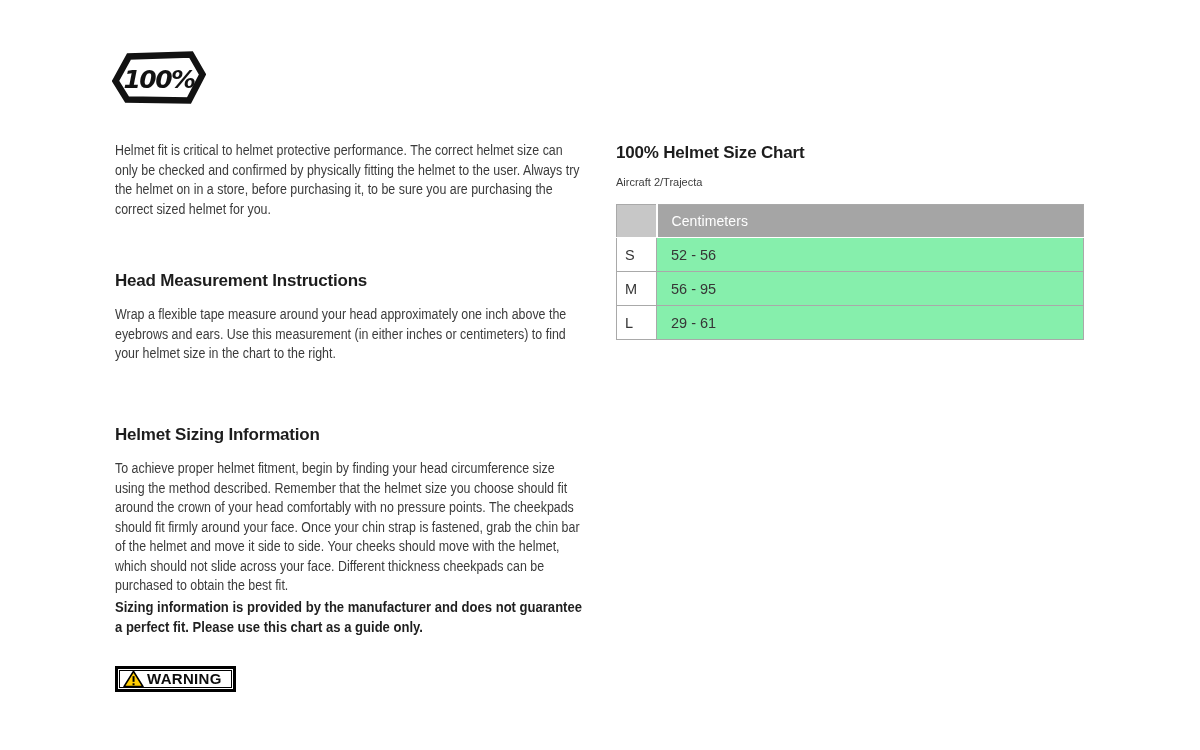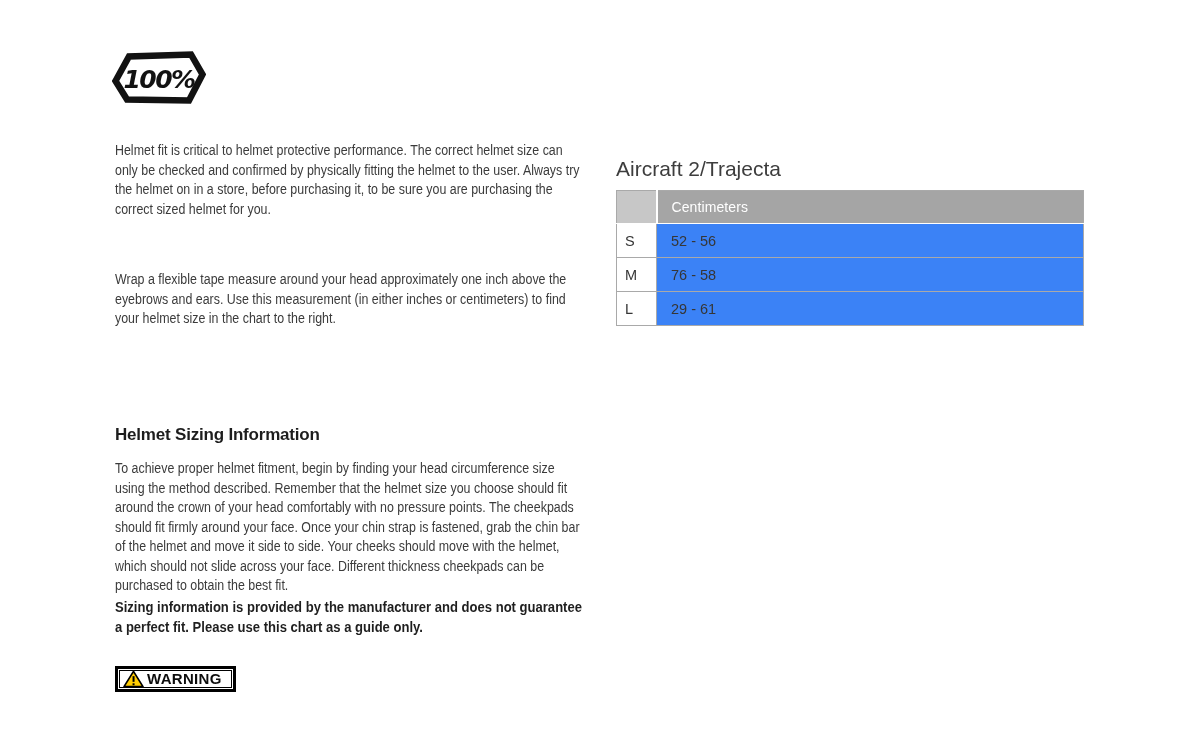"100% Helmet Size Chart" h2.chart-title { html: none -> <h2>100% Helmet Size Chart</h2> }
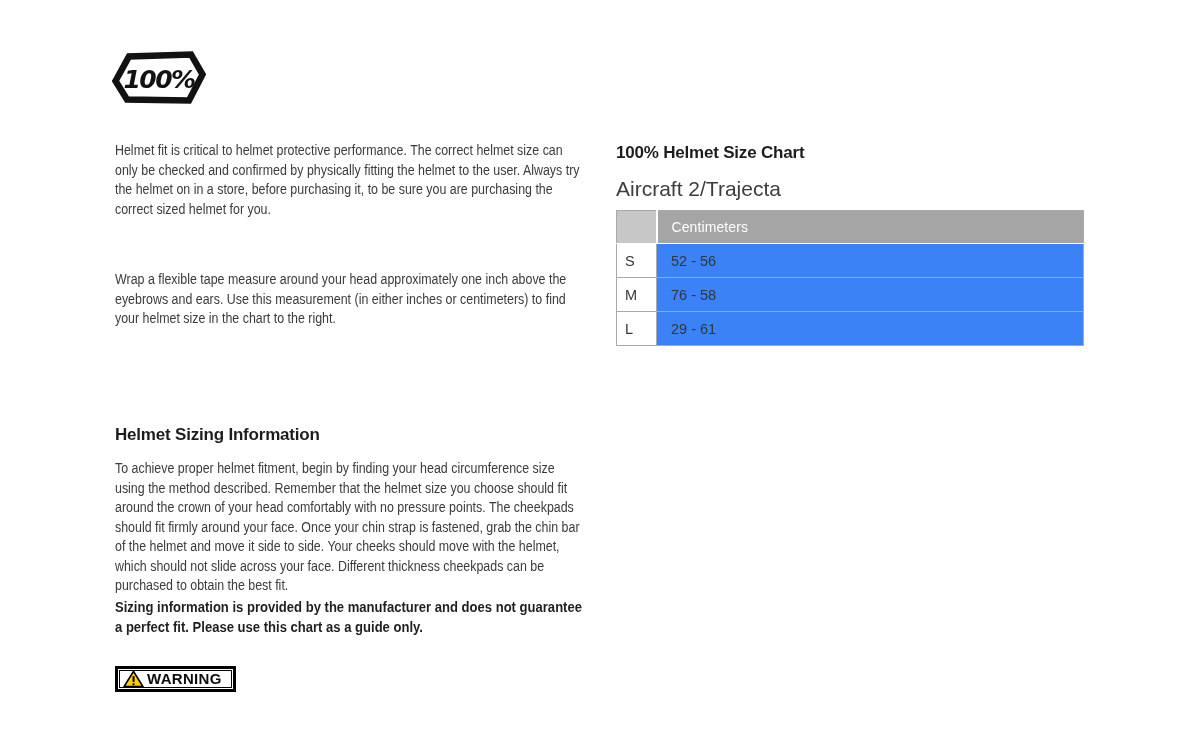"Aircraft 2/Trajecta" .chart-subtitle { font-size: 21px -> 11px; margin-top: 16px -> 10px }
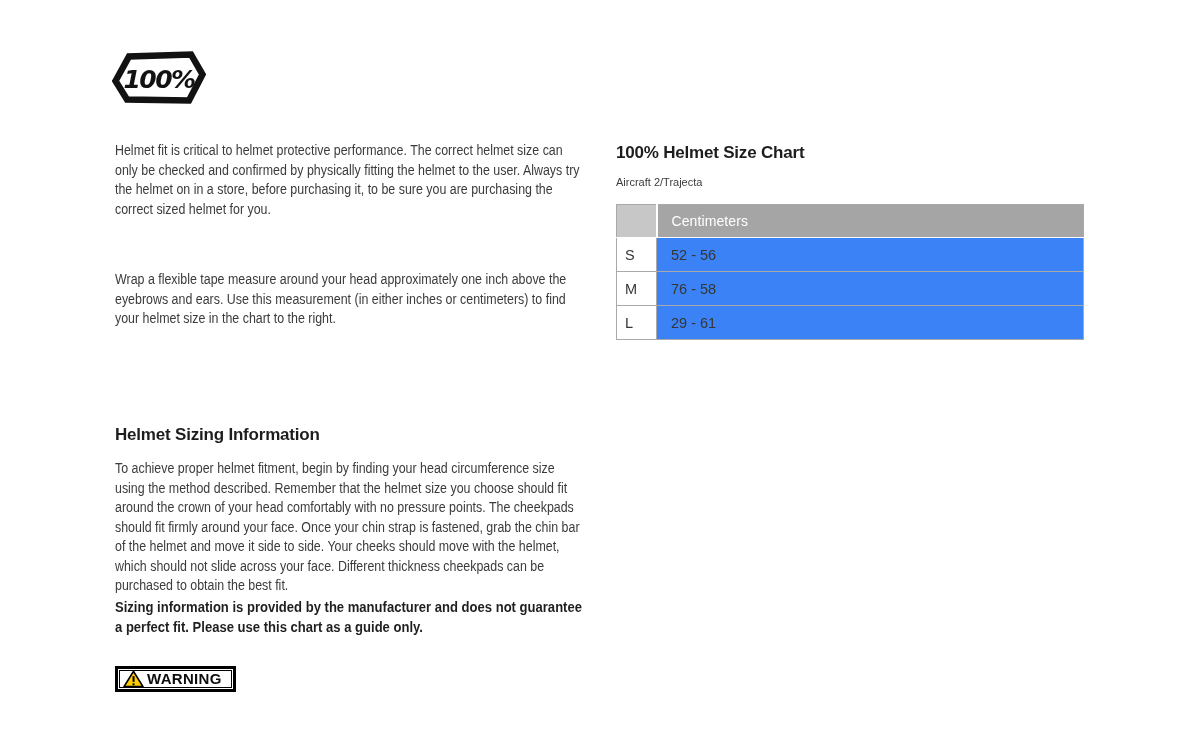"52 - 56" td.range-cell { background: #3b82f6 -> #86efac }
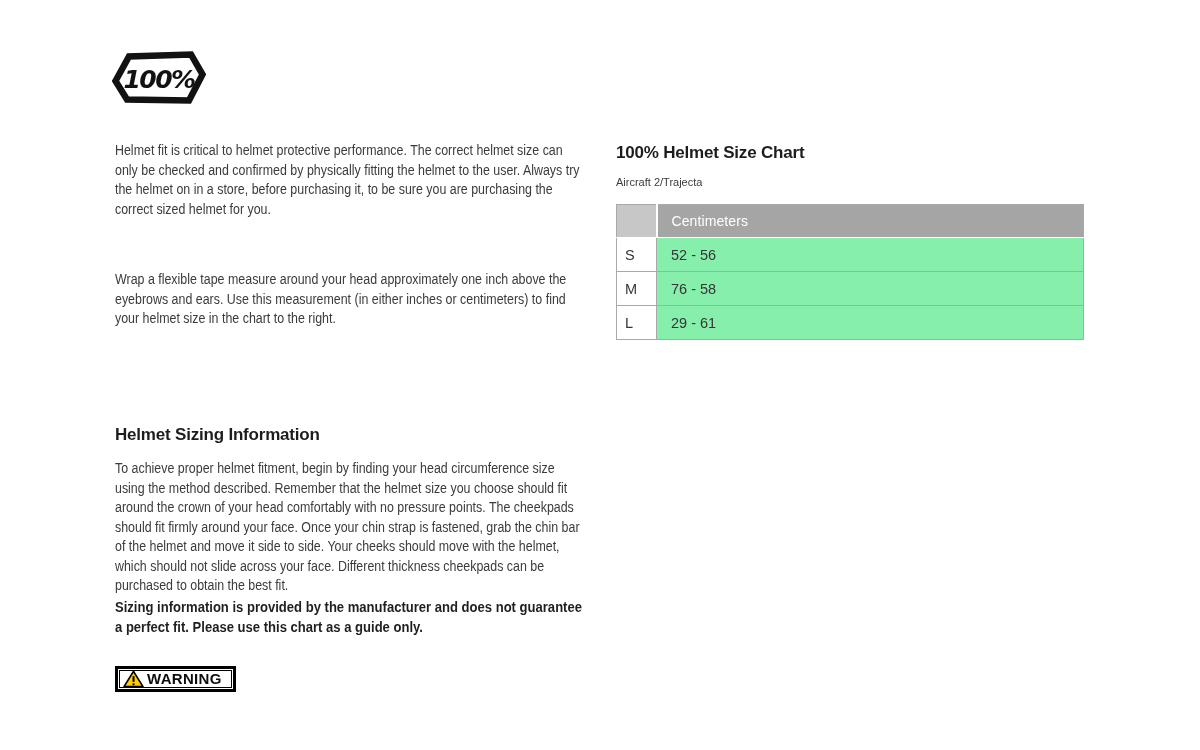"Head Measurement Instructions" h2.sec-heading { html: none -> <h2>Head Measurement Instructions</h2> }
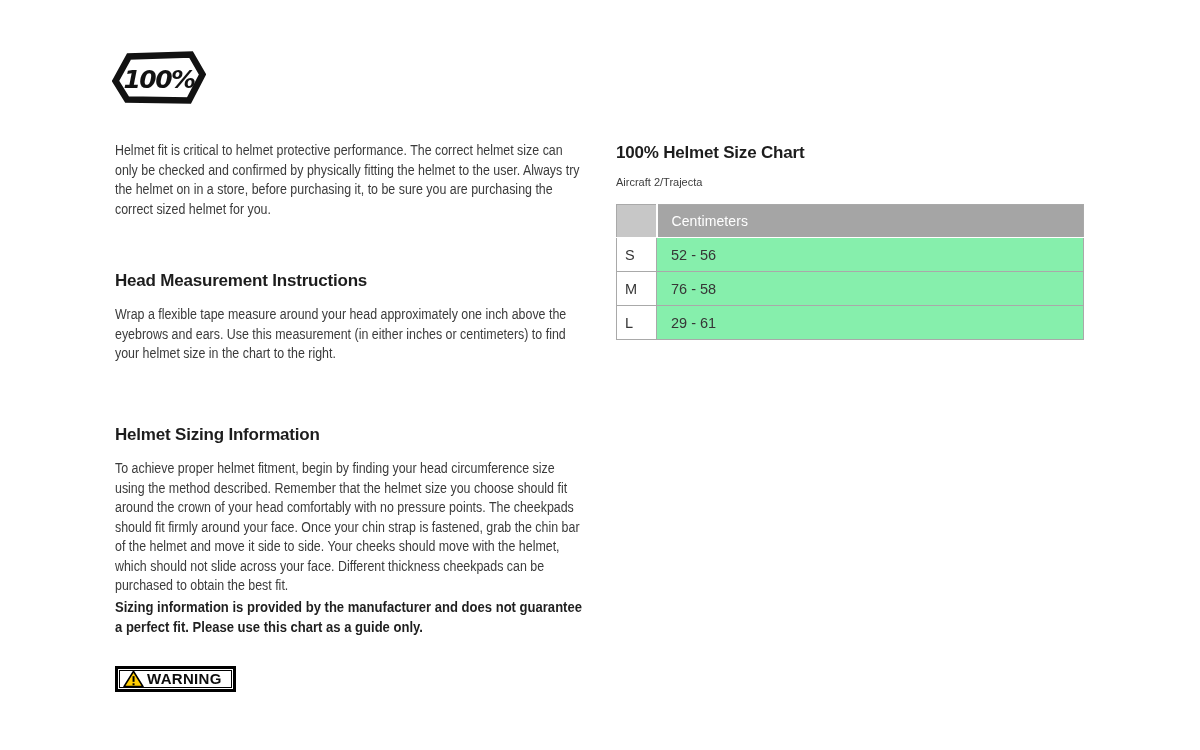"76 - 58" td.range-cell { text: 76 - 58 -> 56 - 95 }
